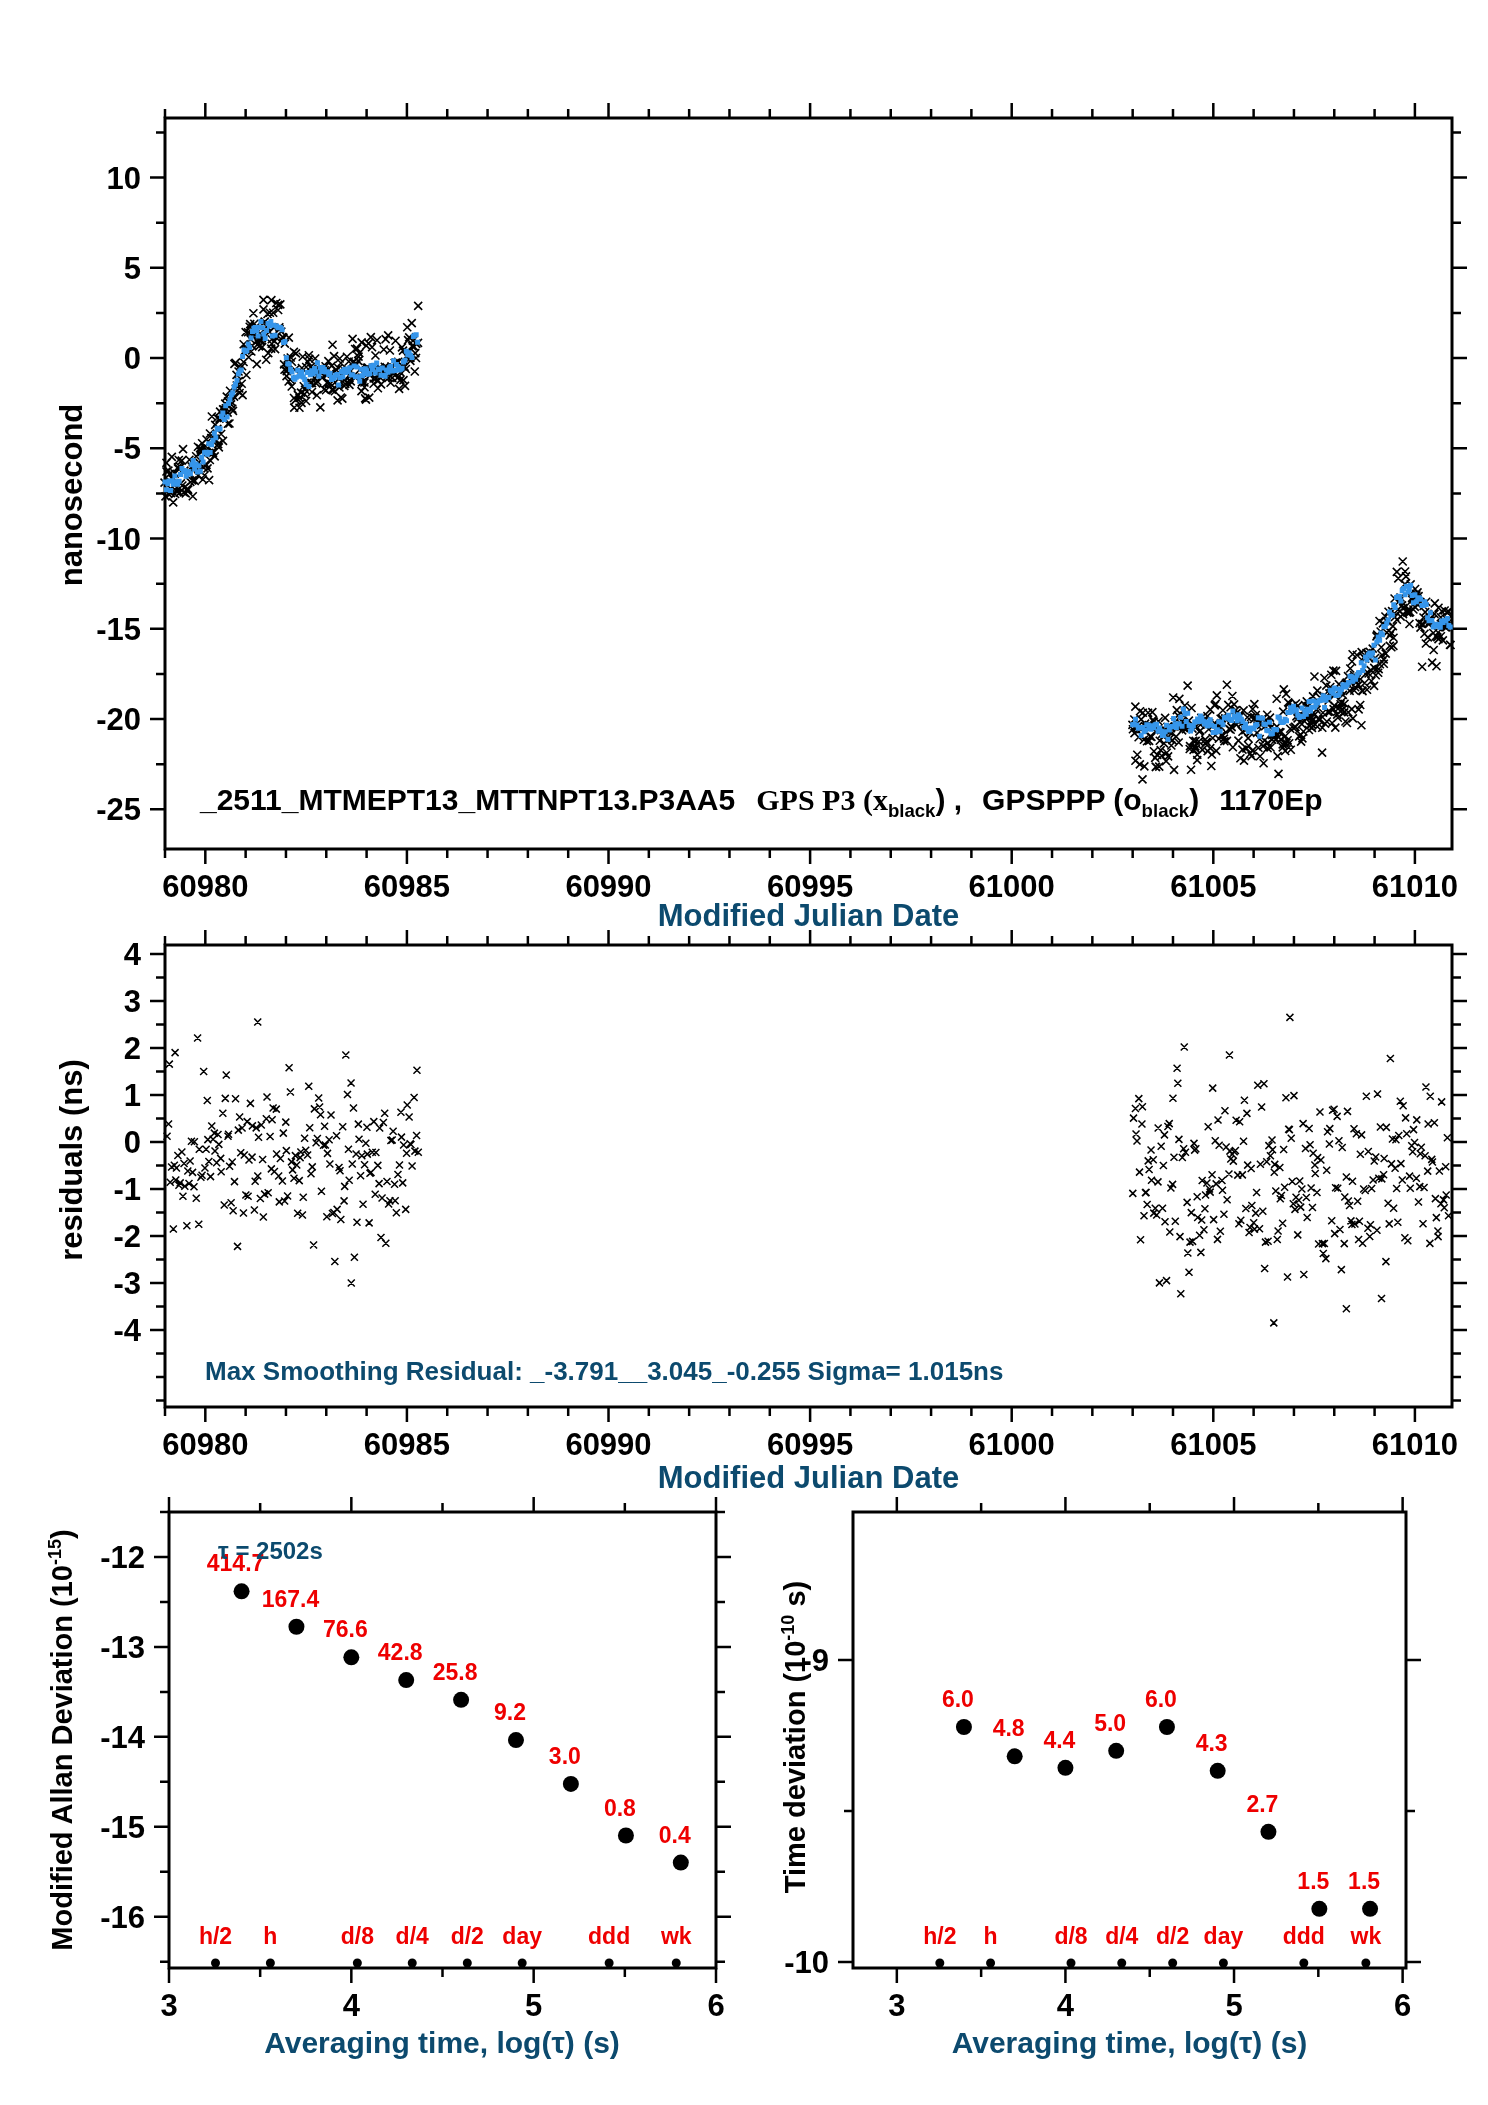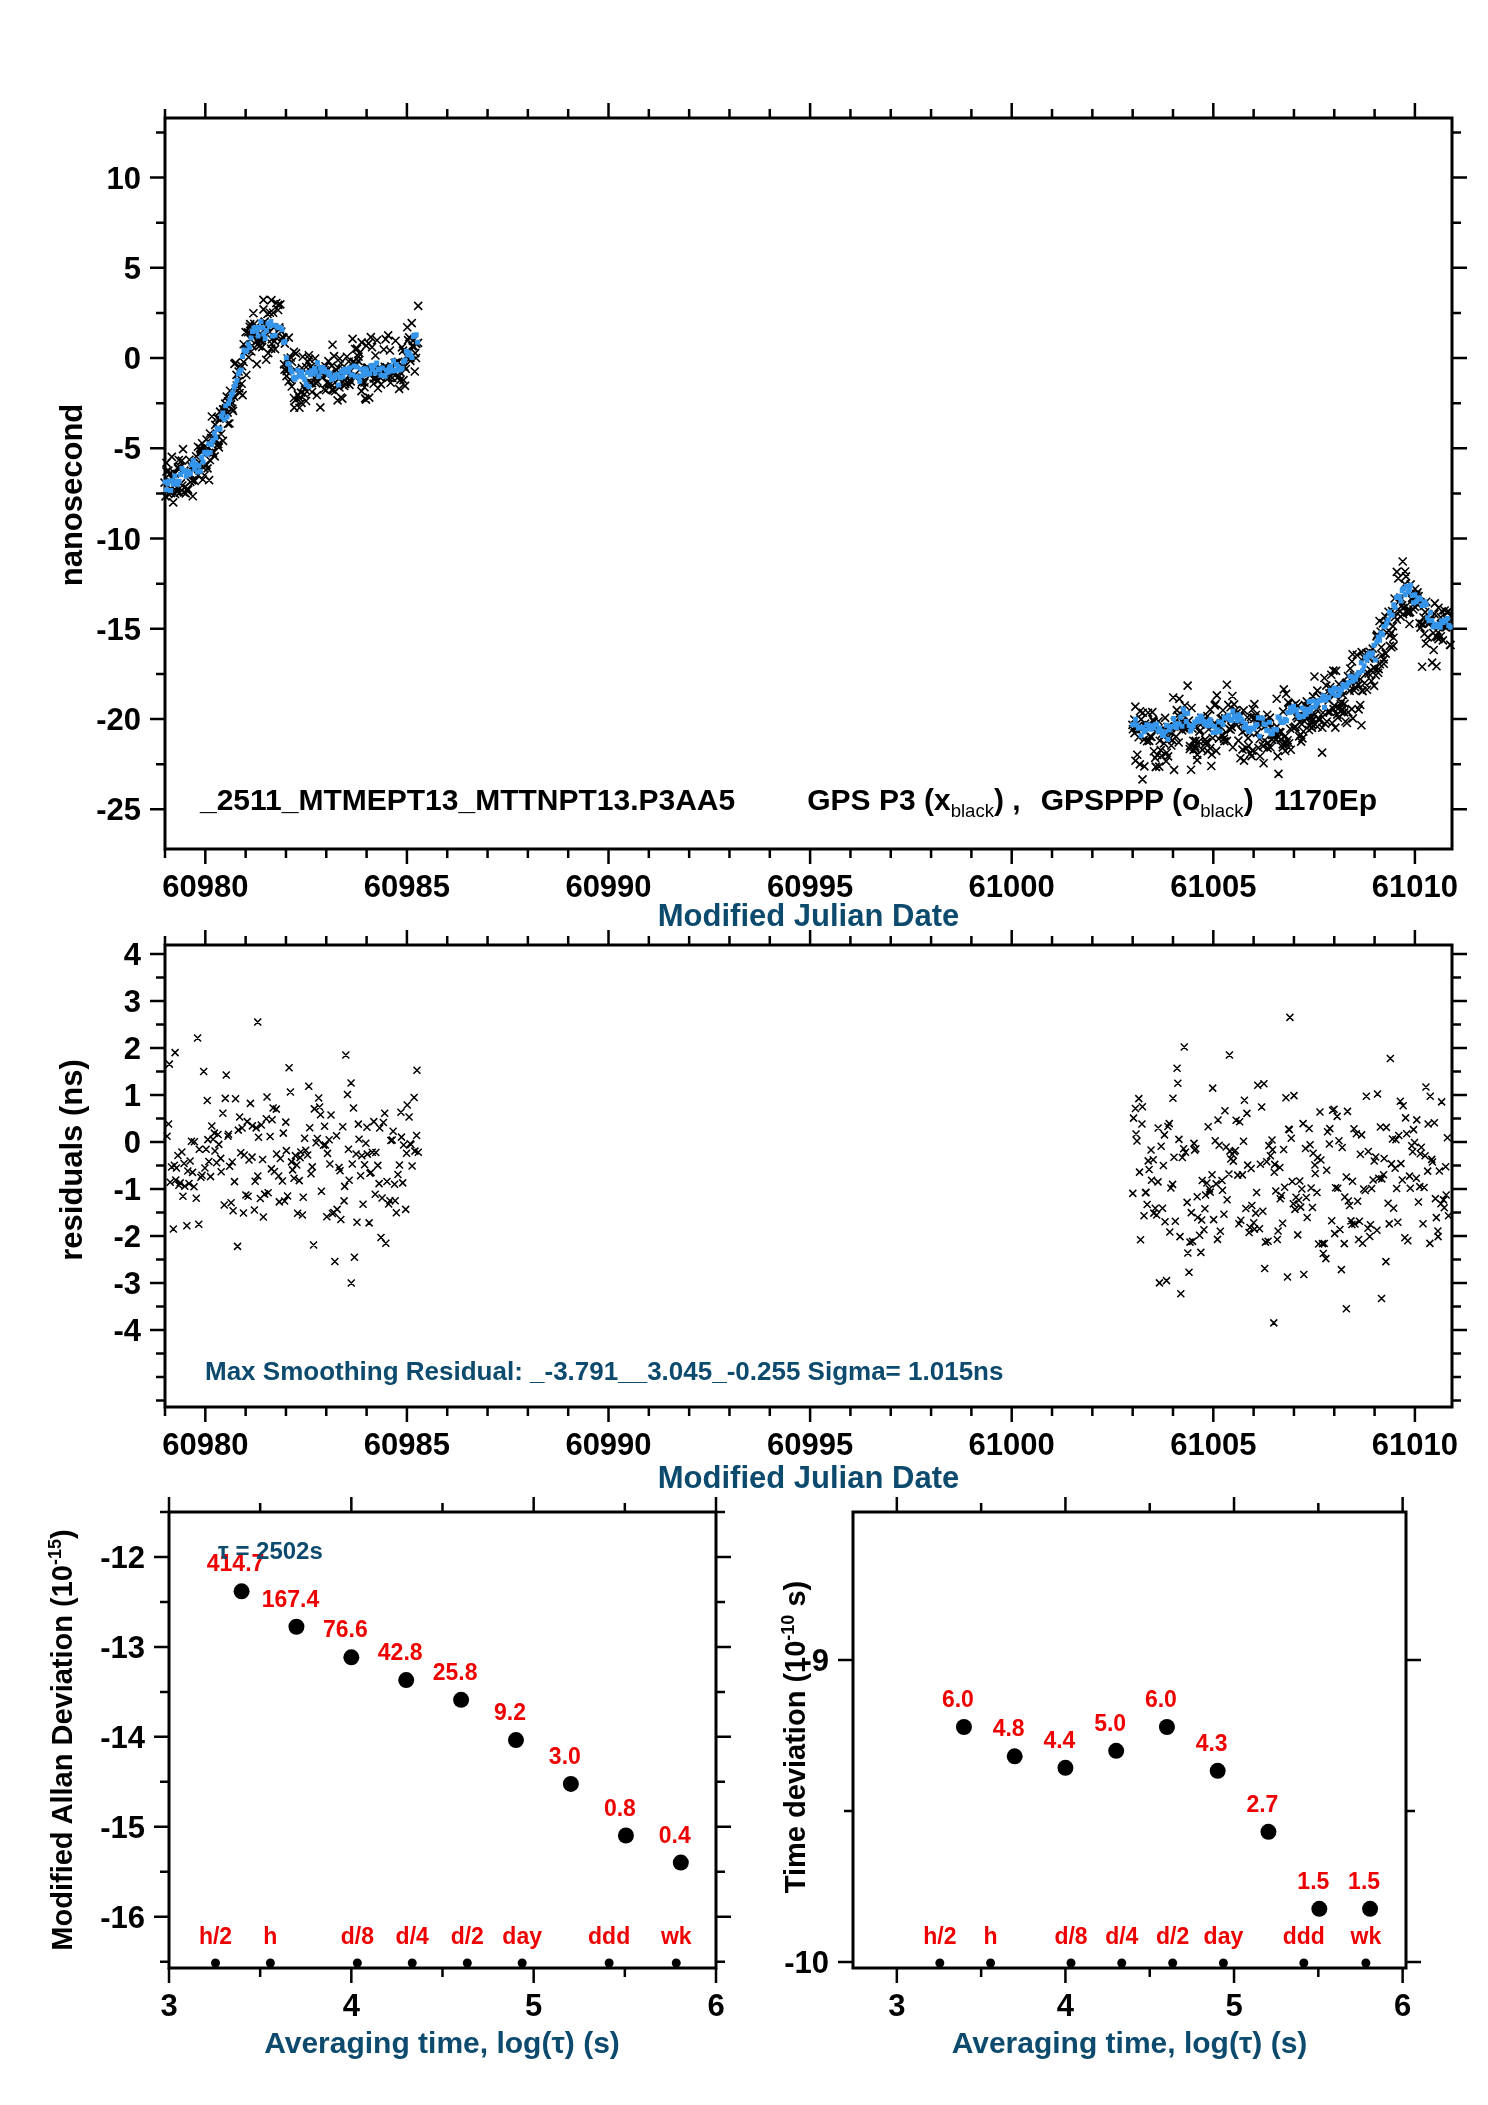"GPS P3 (x" .gap1 { font-family: none -> Liberation Serif, serif; margin-left: 72px -> 21px }
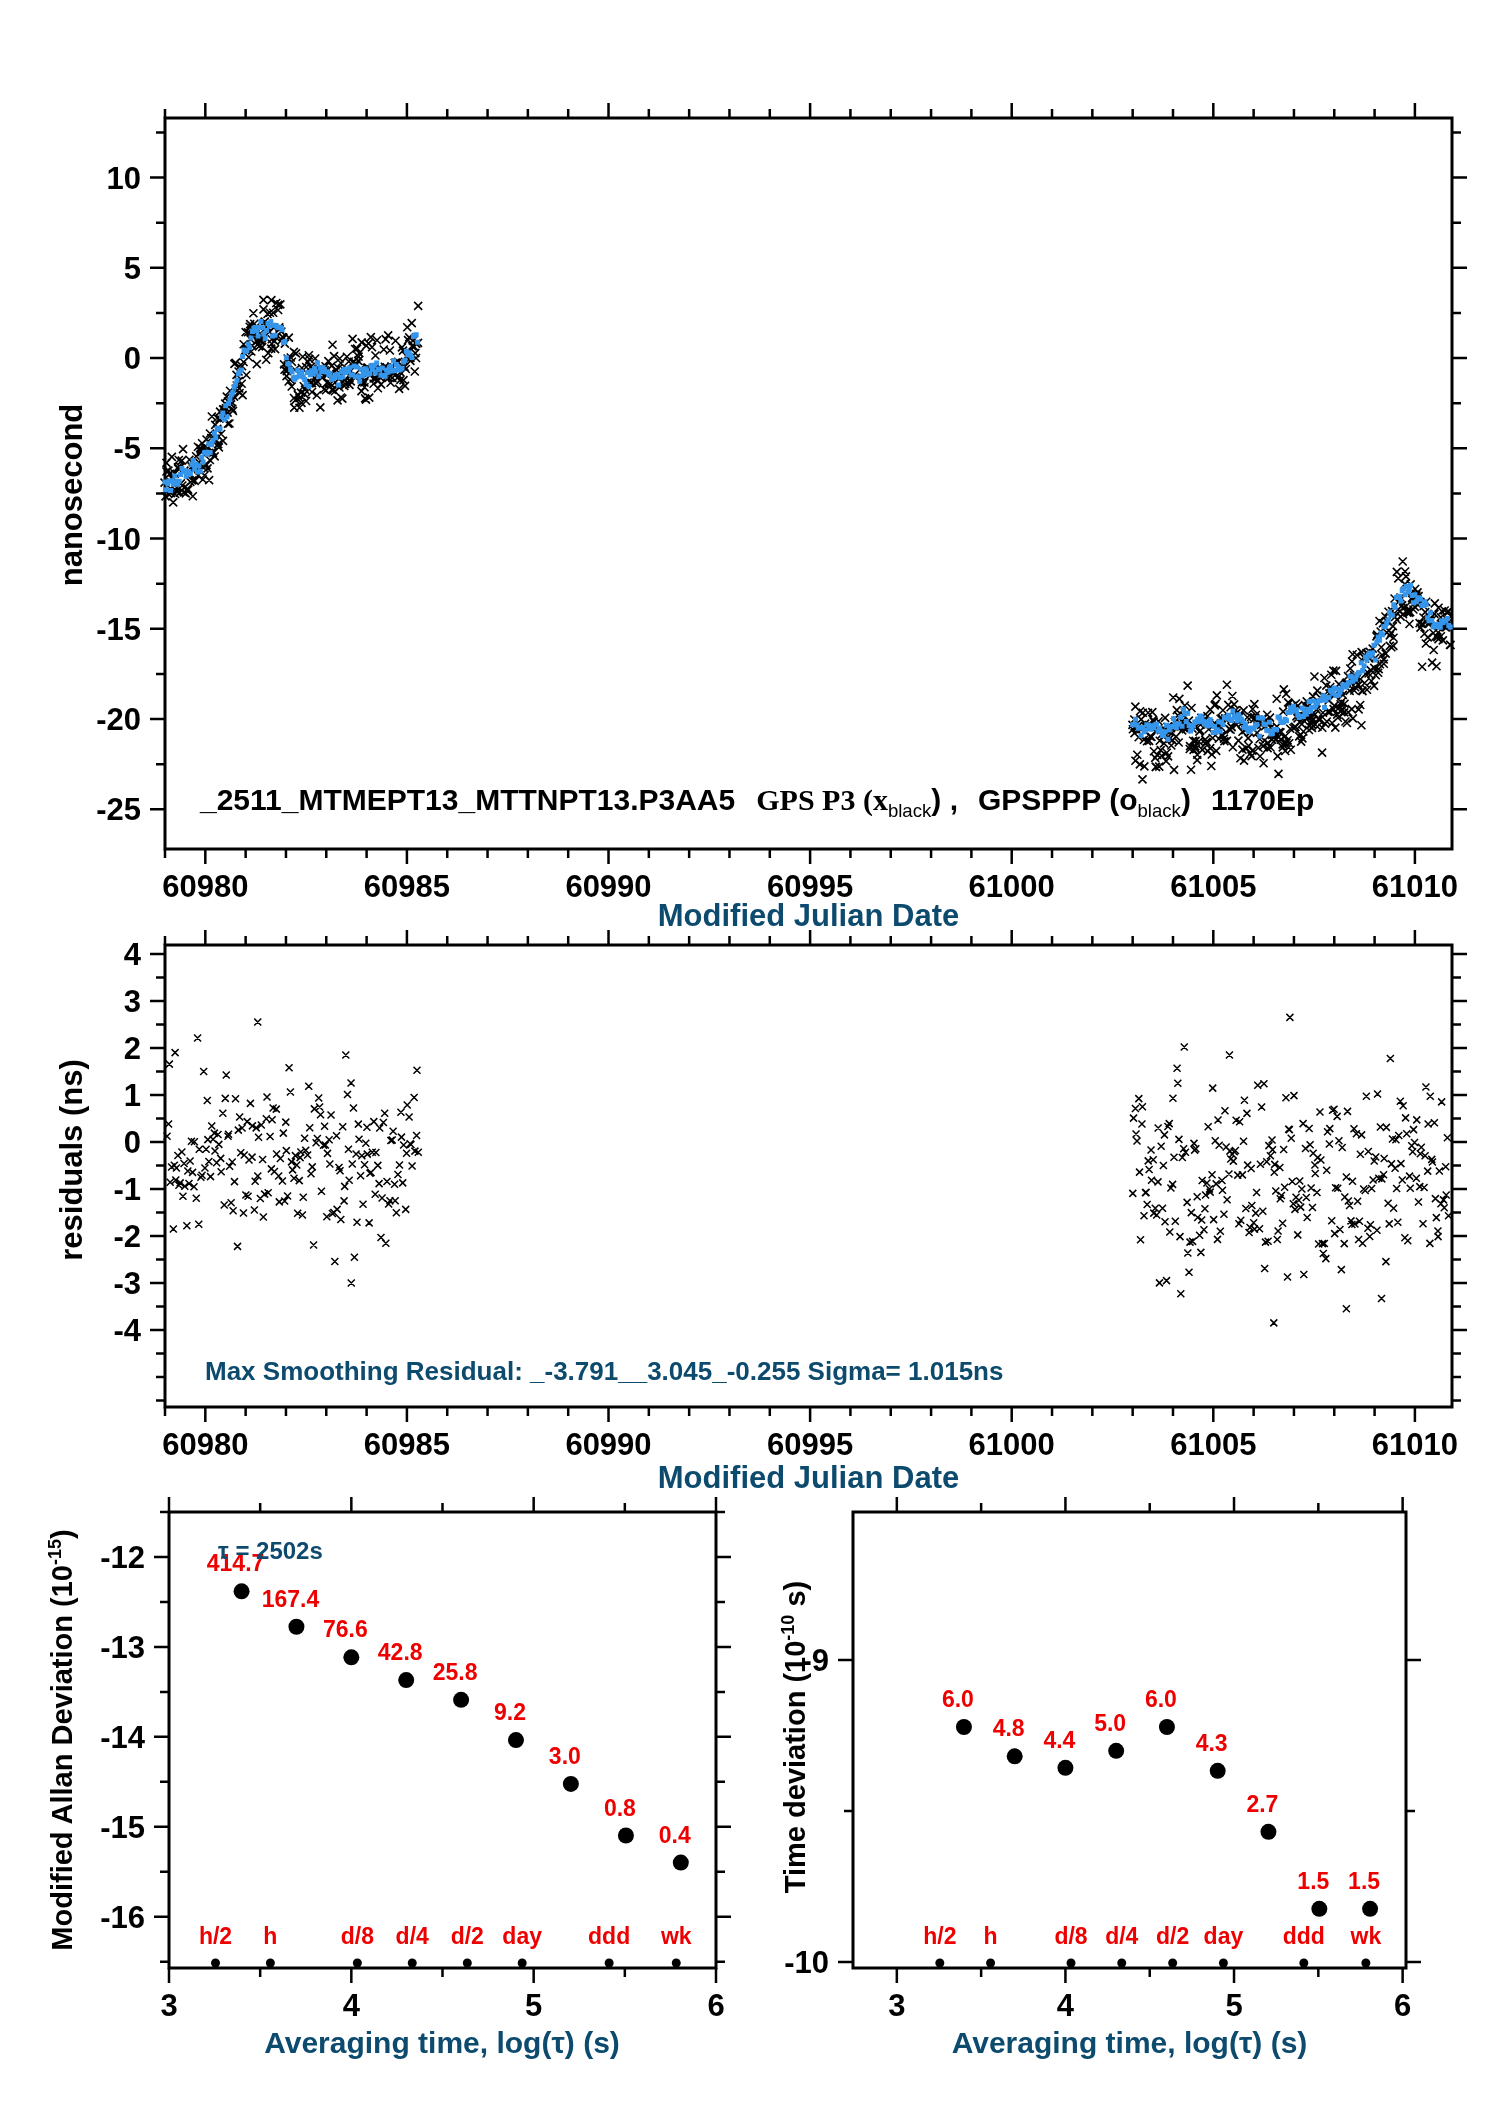"black" .title-row sub { font-weight: normal -> bold }
